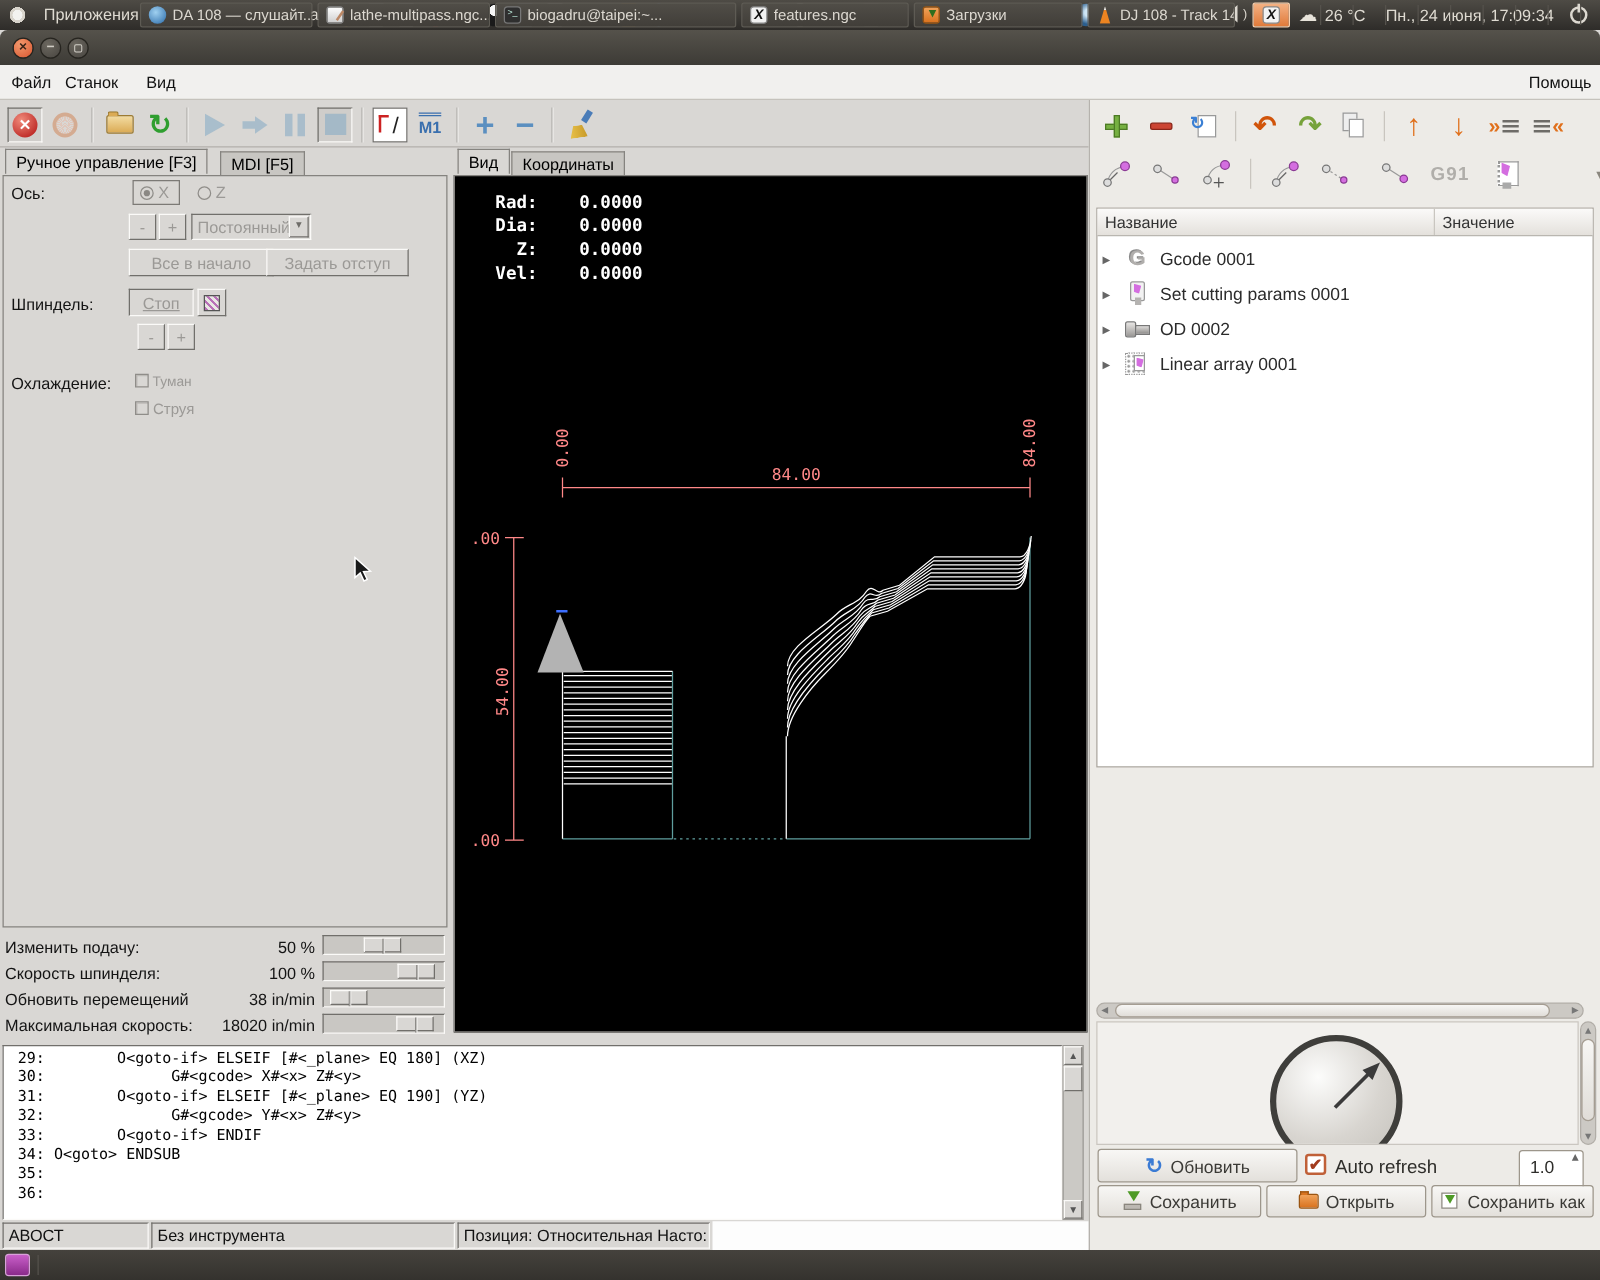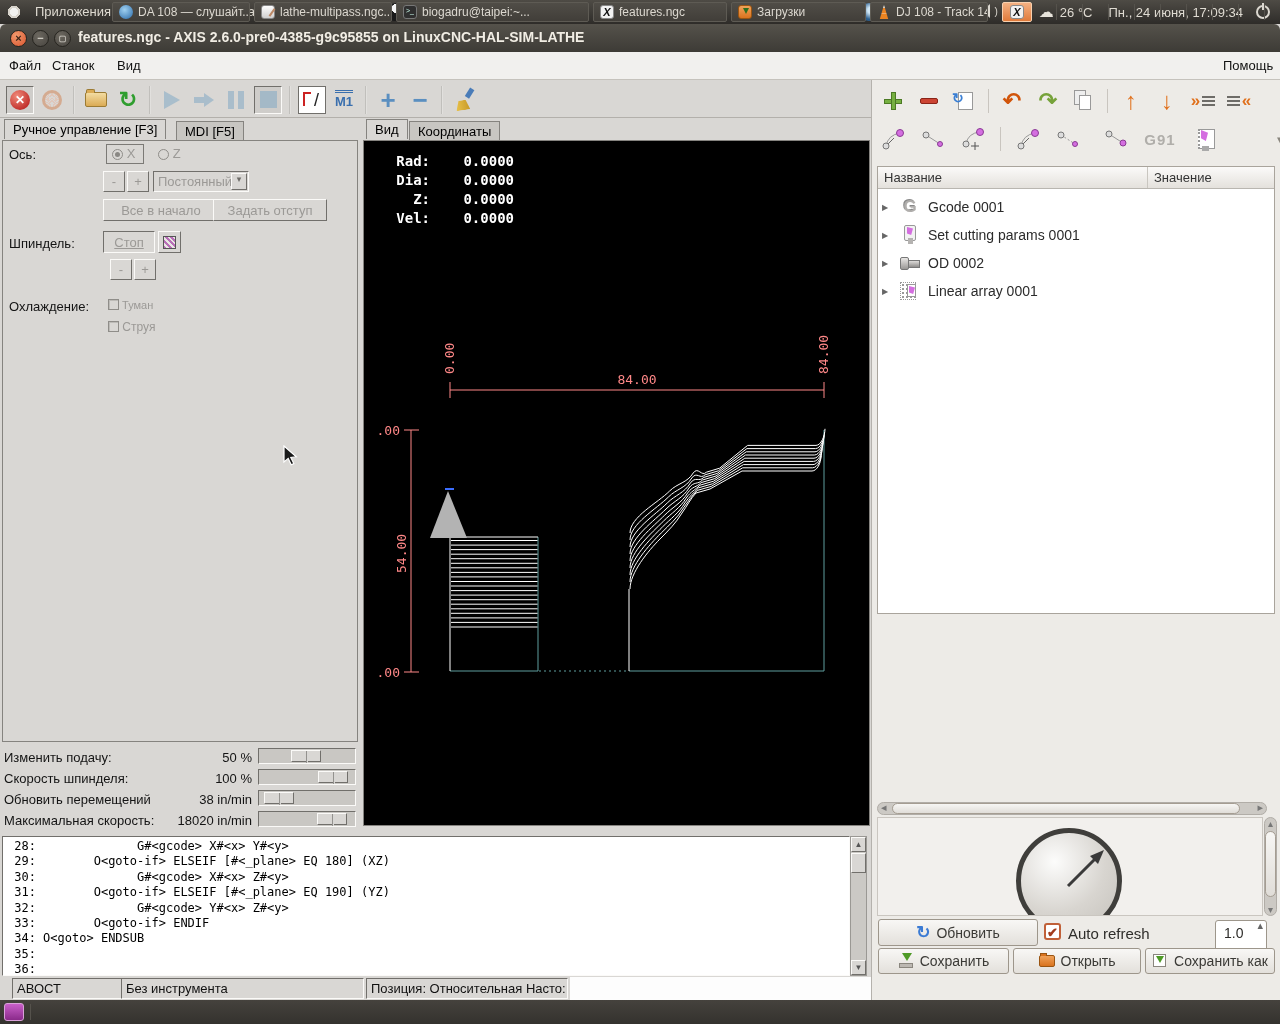"features.ngc - AXIS" span.abs { html: <span>features.ngc - AXIS 2.6.0-pre0-4385-g9c95855 on LinuxCNC-HAL-SIM-LATHE</span> -> none }
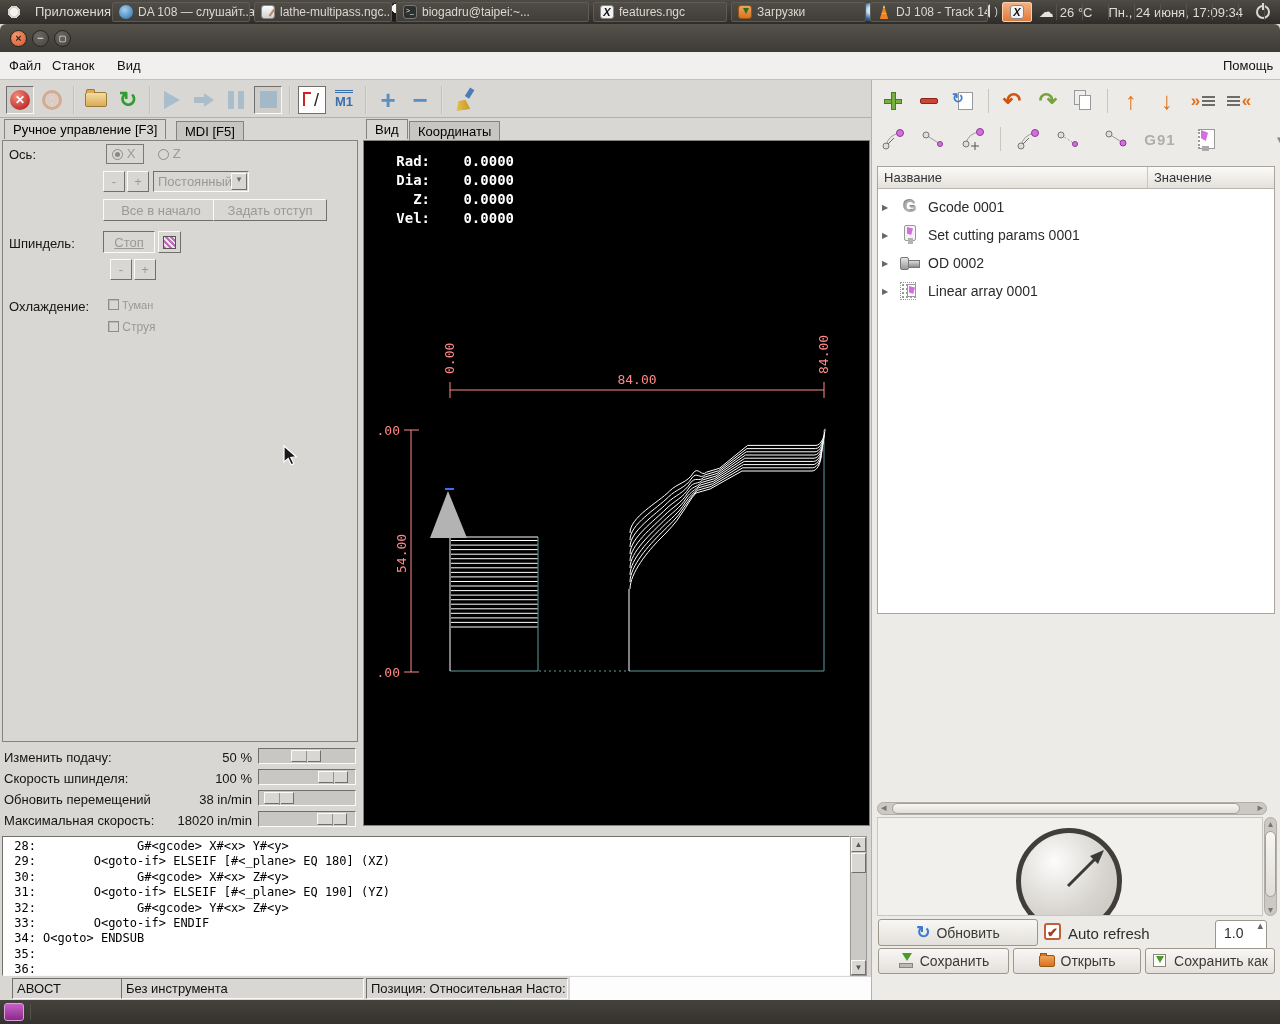"28: G#<gcode> X#<x> Y#<y>" div.gline { html: <div> 28: G#&lt;gcode&gt; X#&lt;x&gt; Y#&lt;y&gt;</div> -> none }
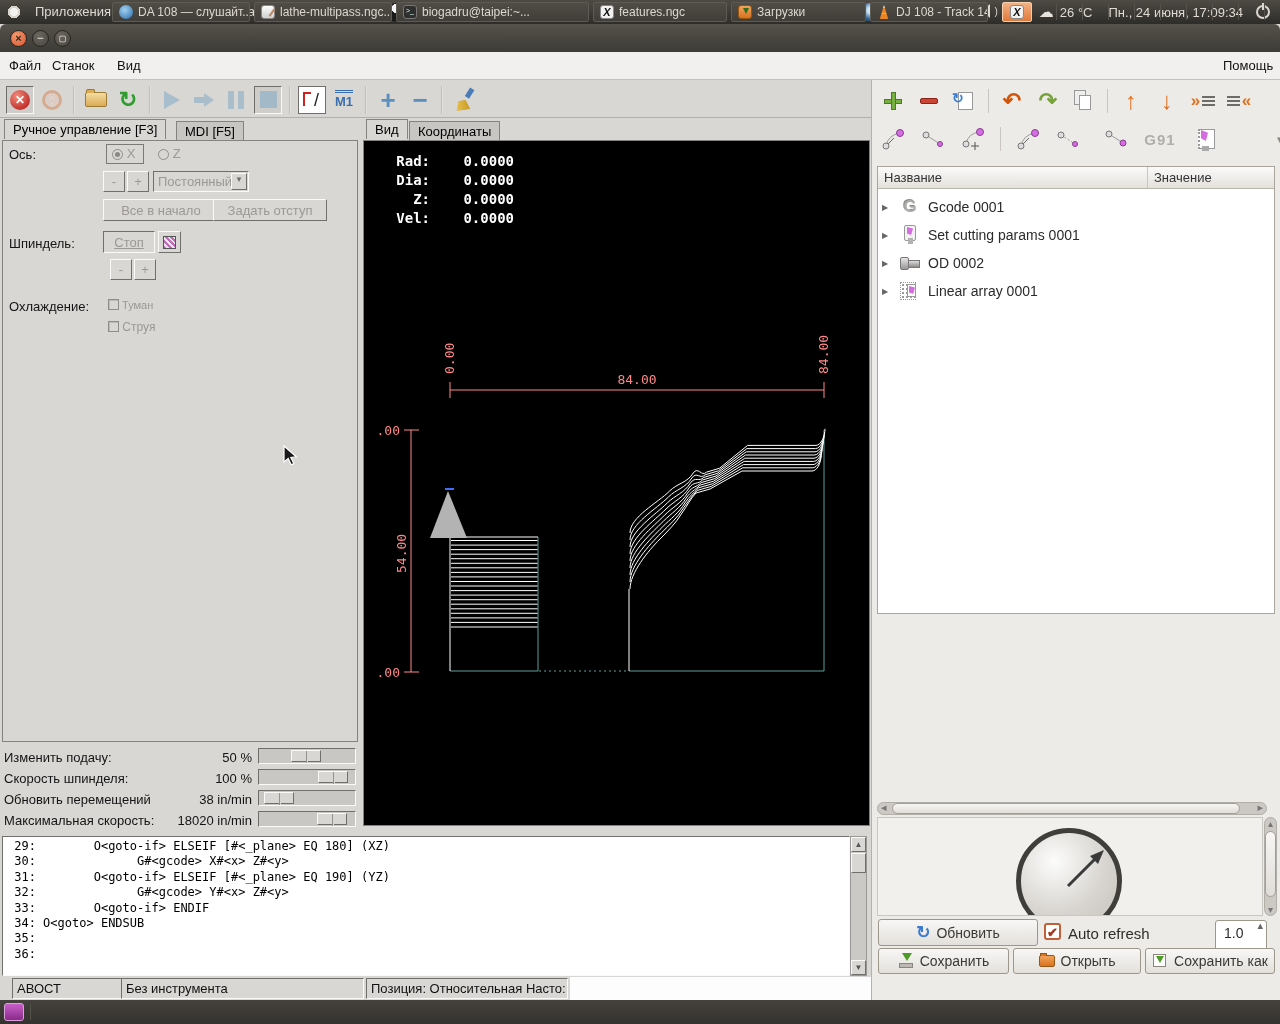"АВОСТ" div.sbox { left: 12px -> 2px }
